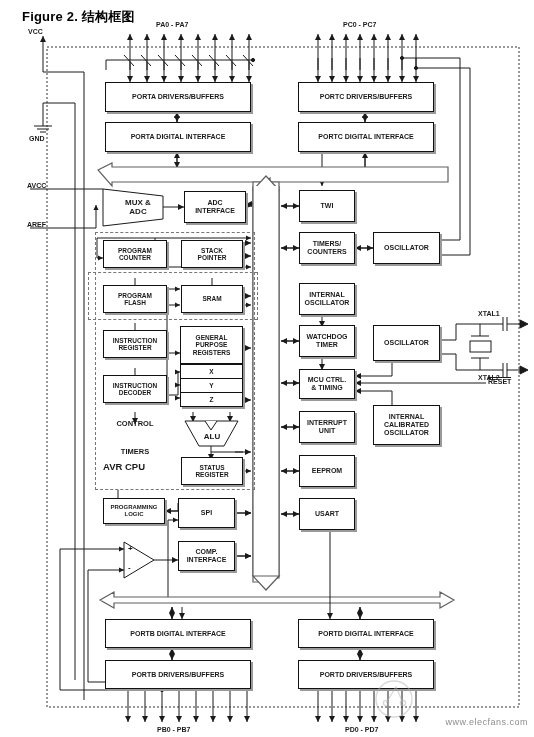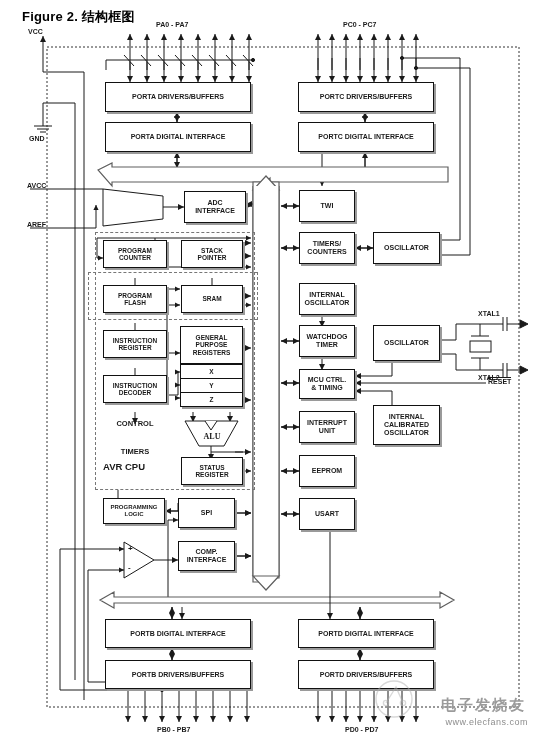"MUX &" div { html: none -> <div> <span>MUX &amp;</span> <span>ADC</span> </div> }
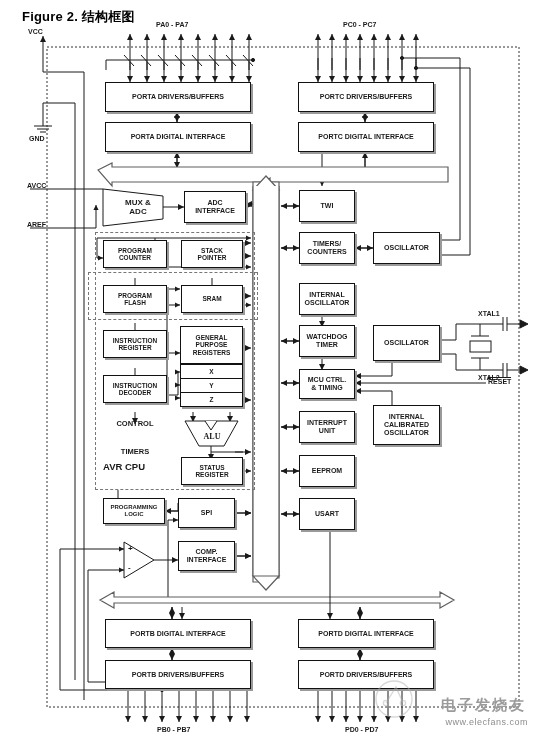"ALU" div { font-family: Liberation Serif, serif -> none }
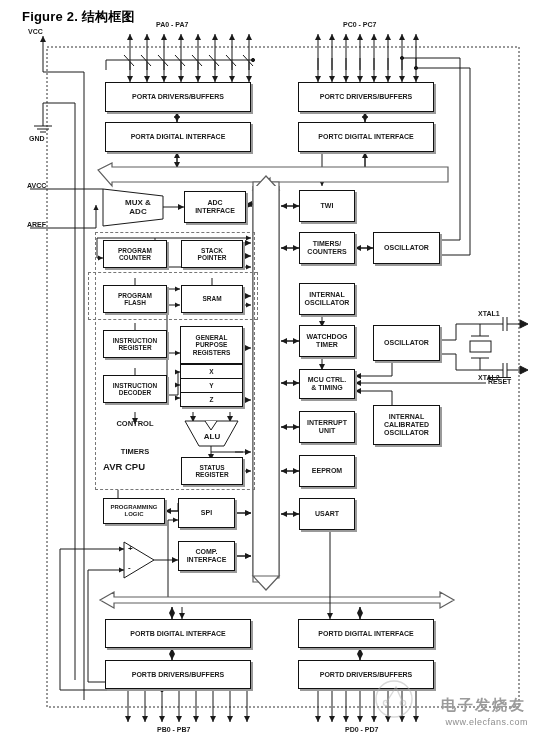"电子发烧友" div.wm-cn { html: <div> <span>电子发烧友</span></div> -> none }
